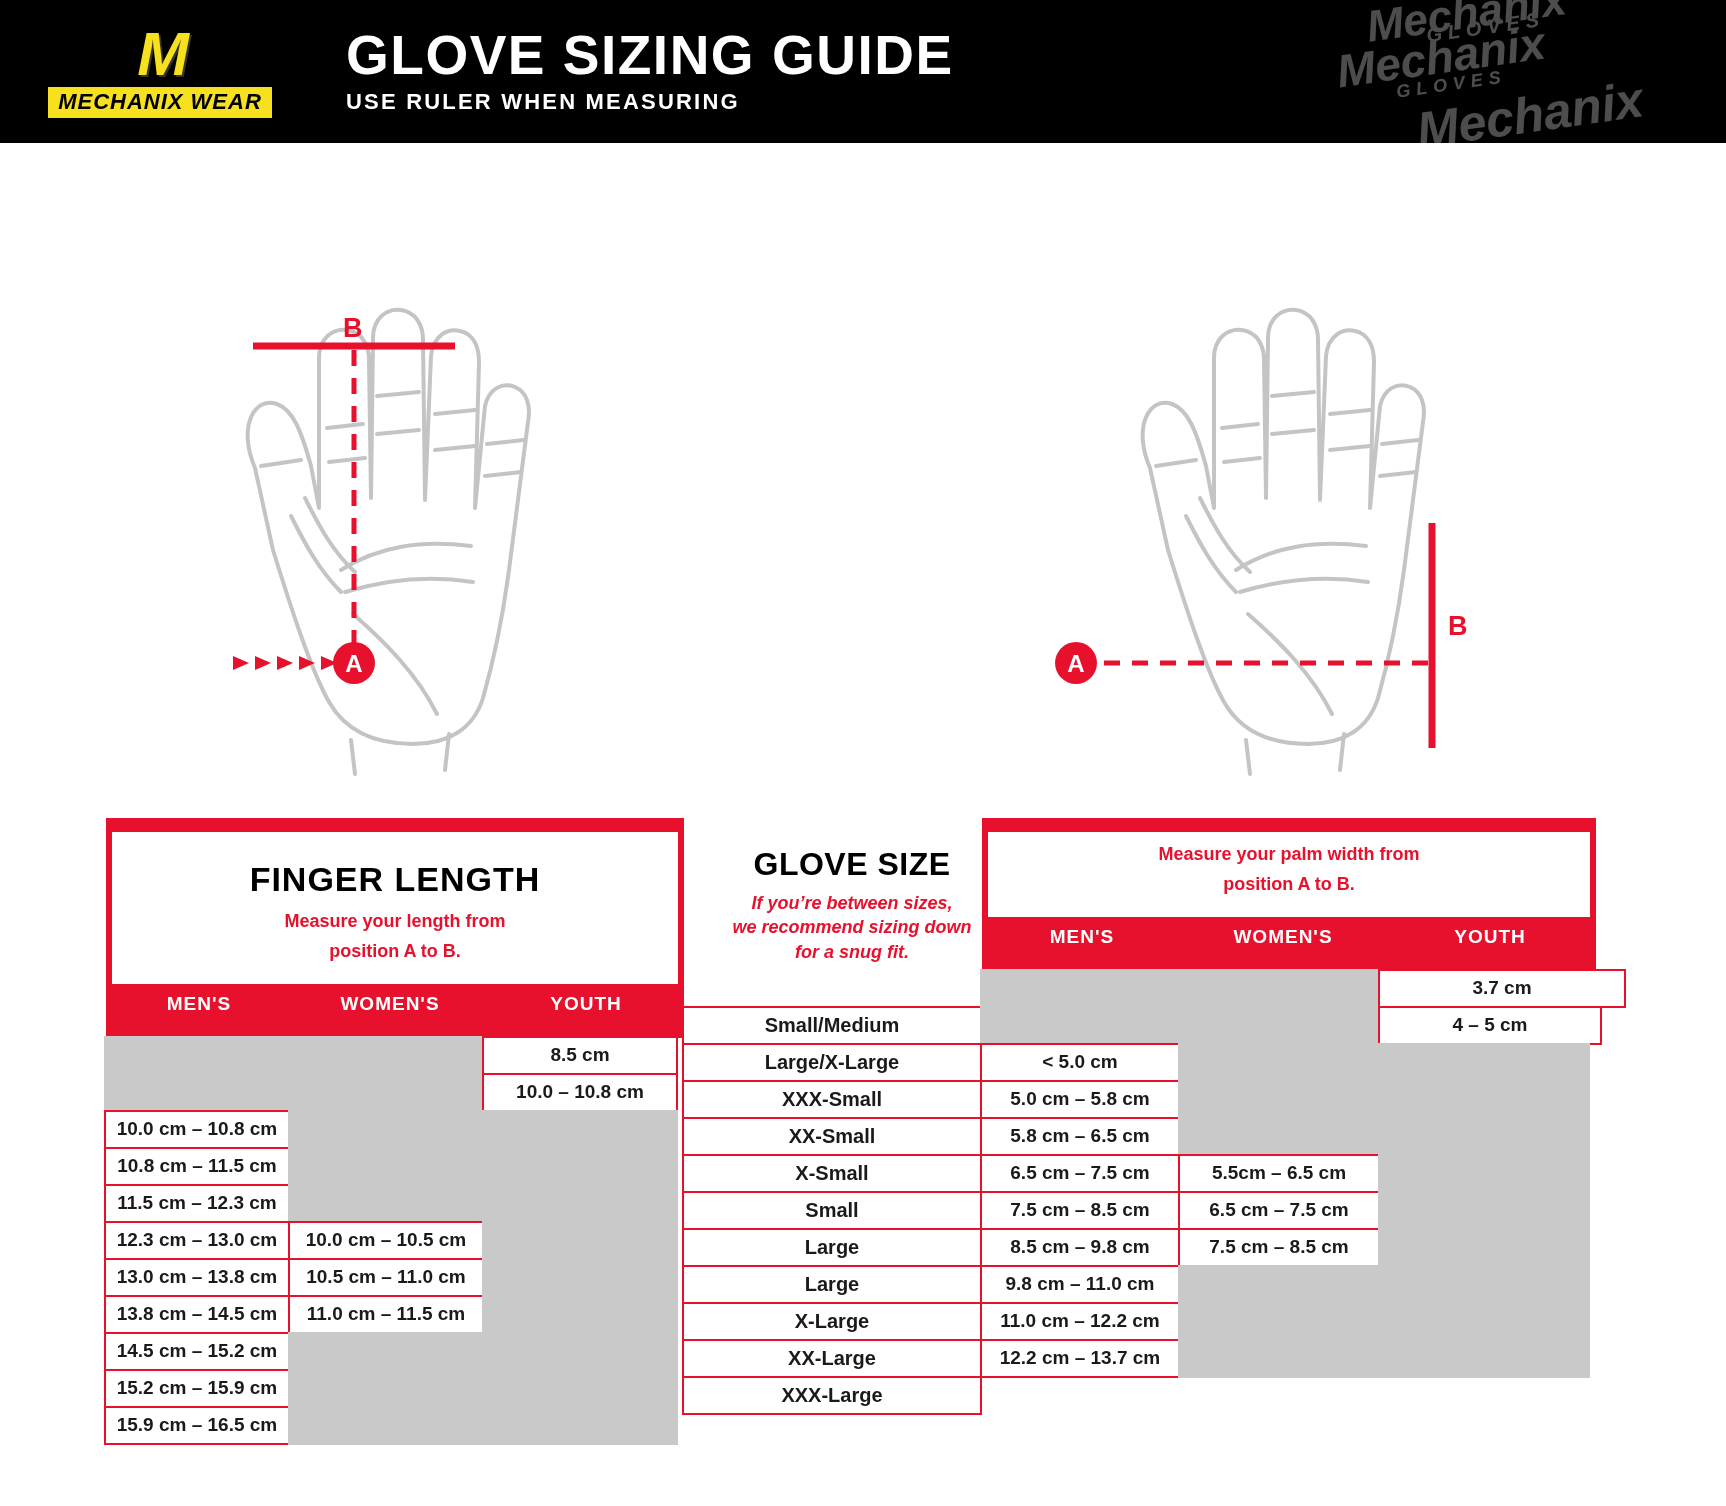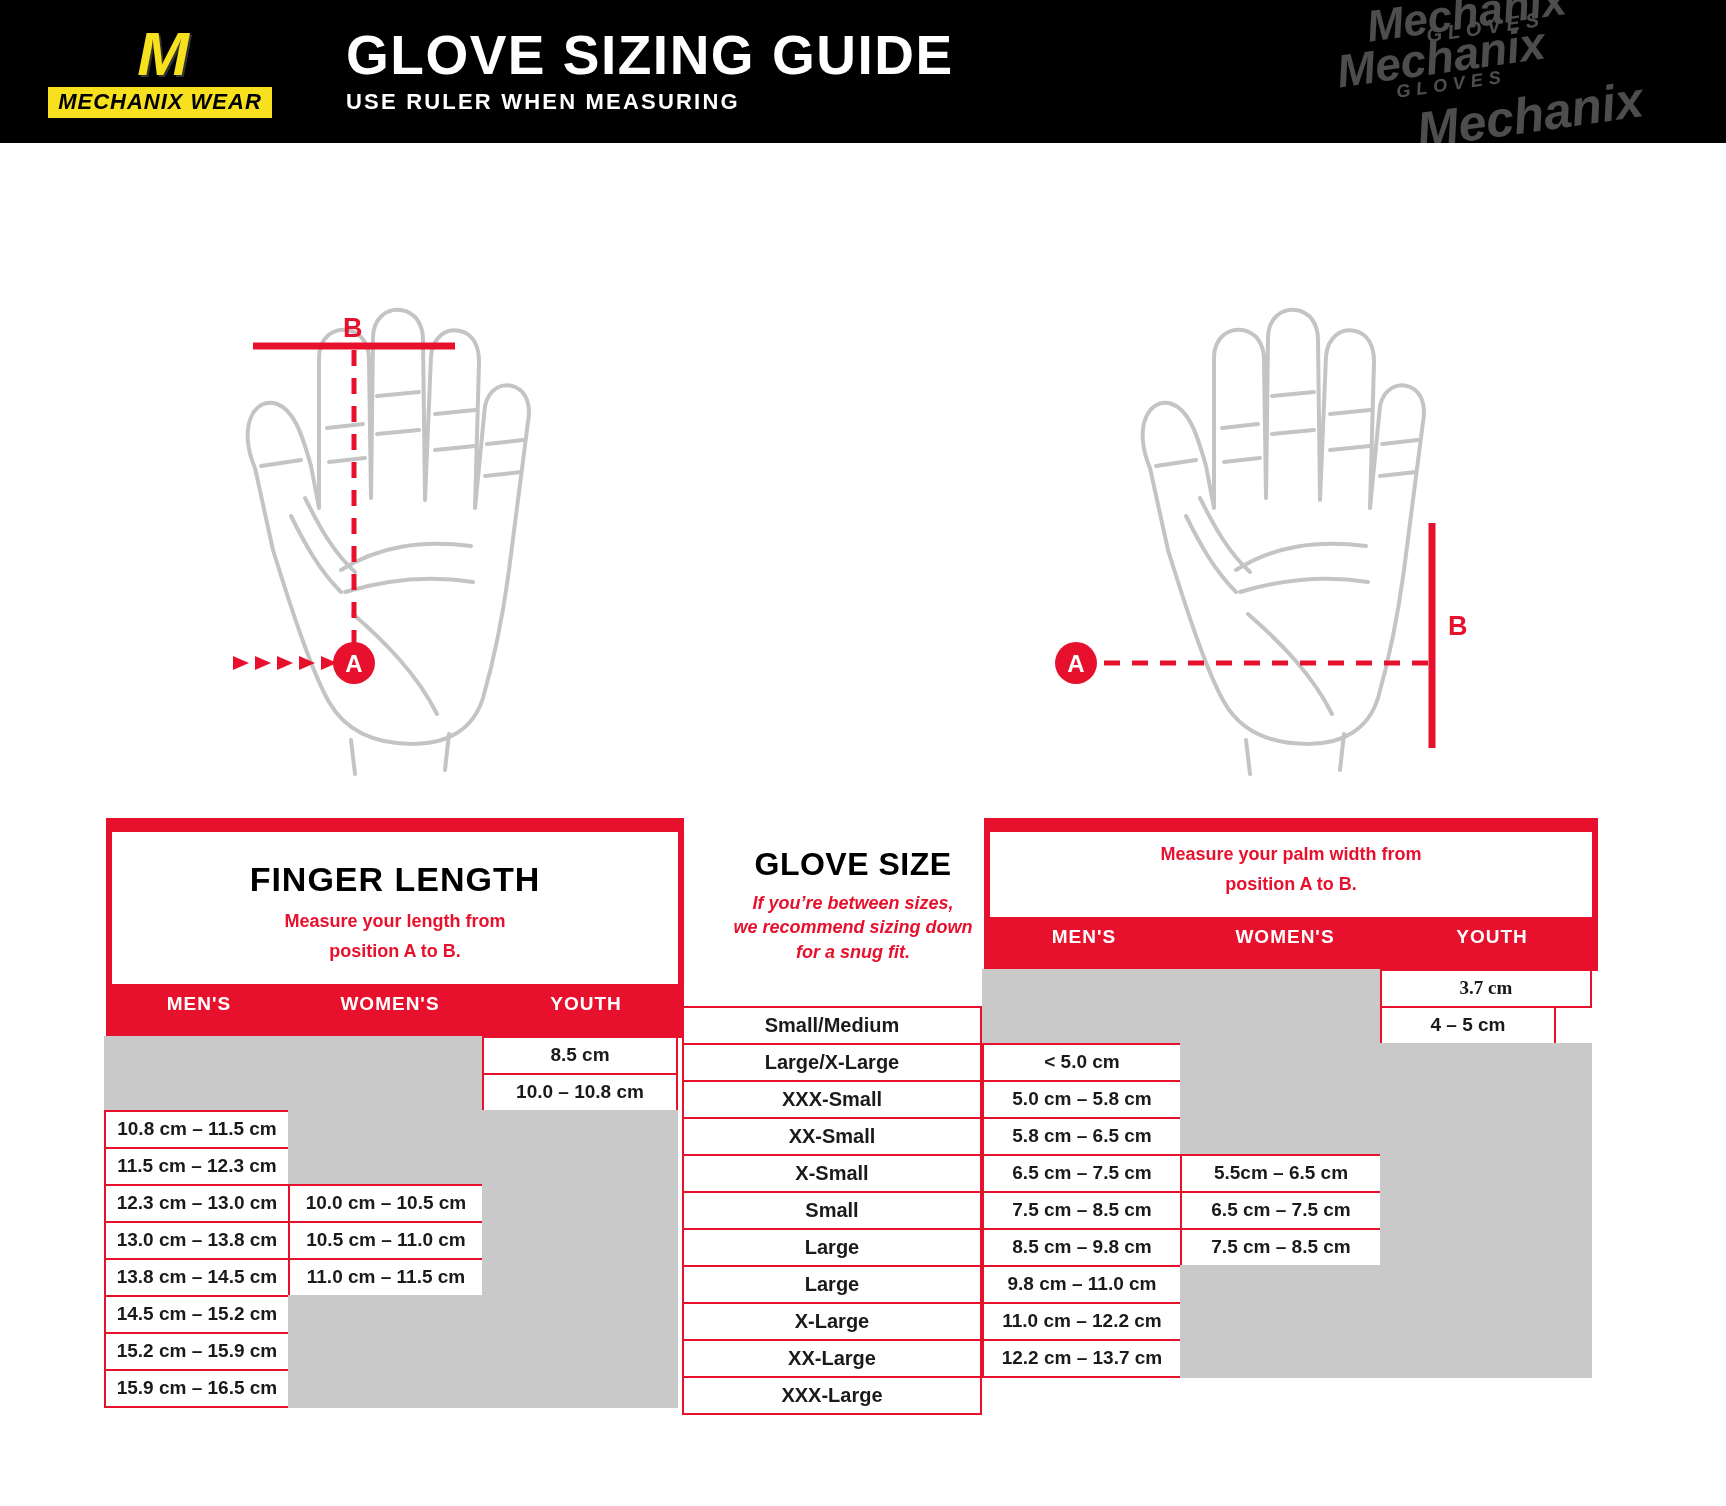"3.7 cm" div.cell { font-family: Liberation Serif, serif -> none; width: 212px -> 248px }
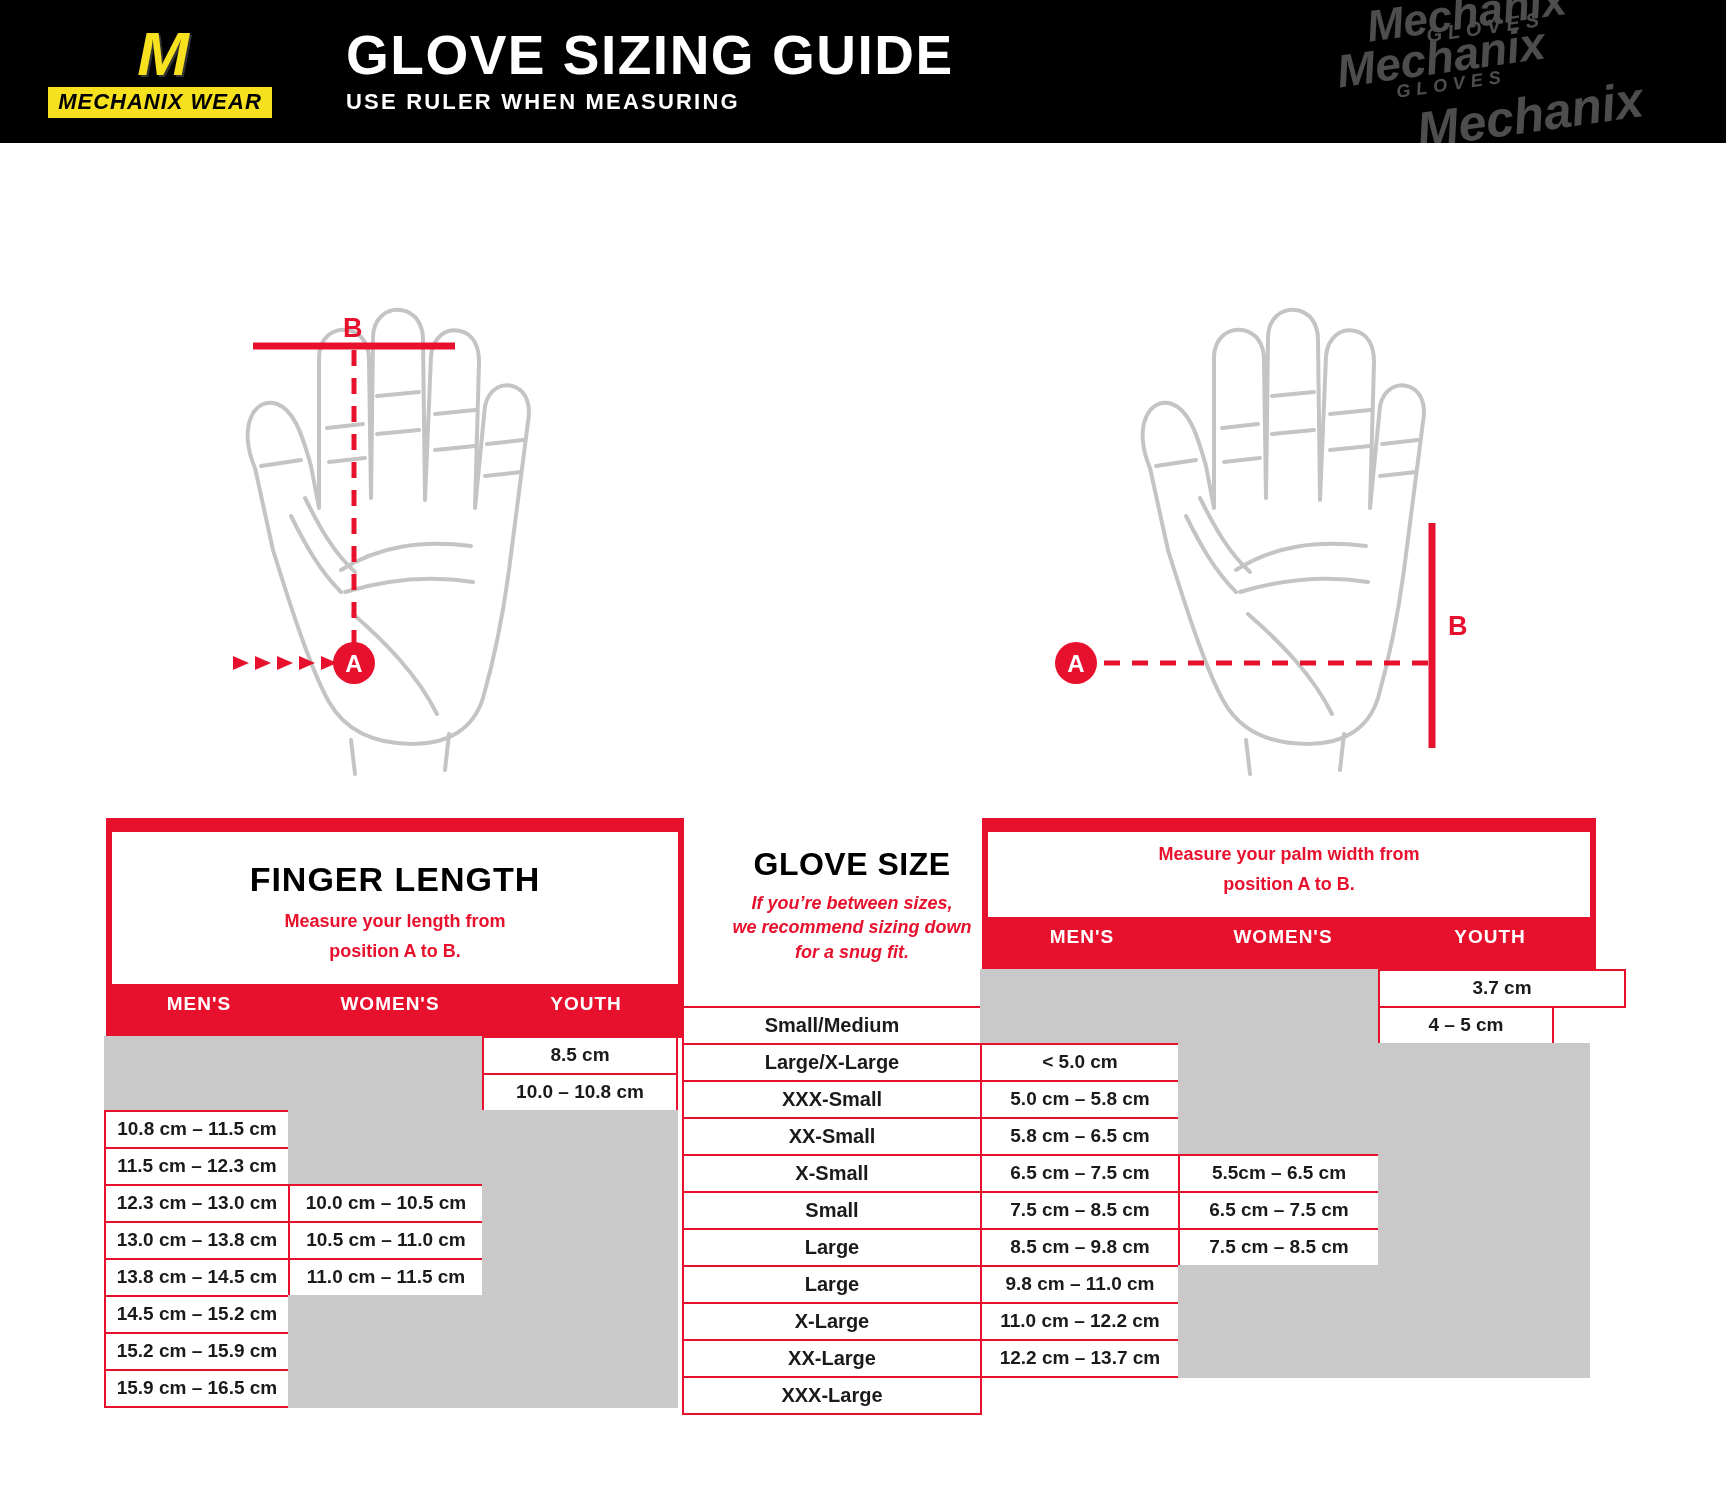"4 – 5 cm" div.cell { width: 176px -> 224px }
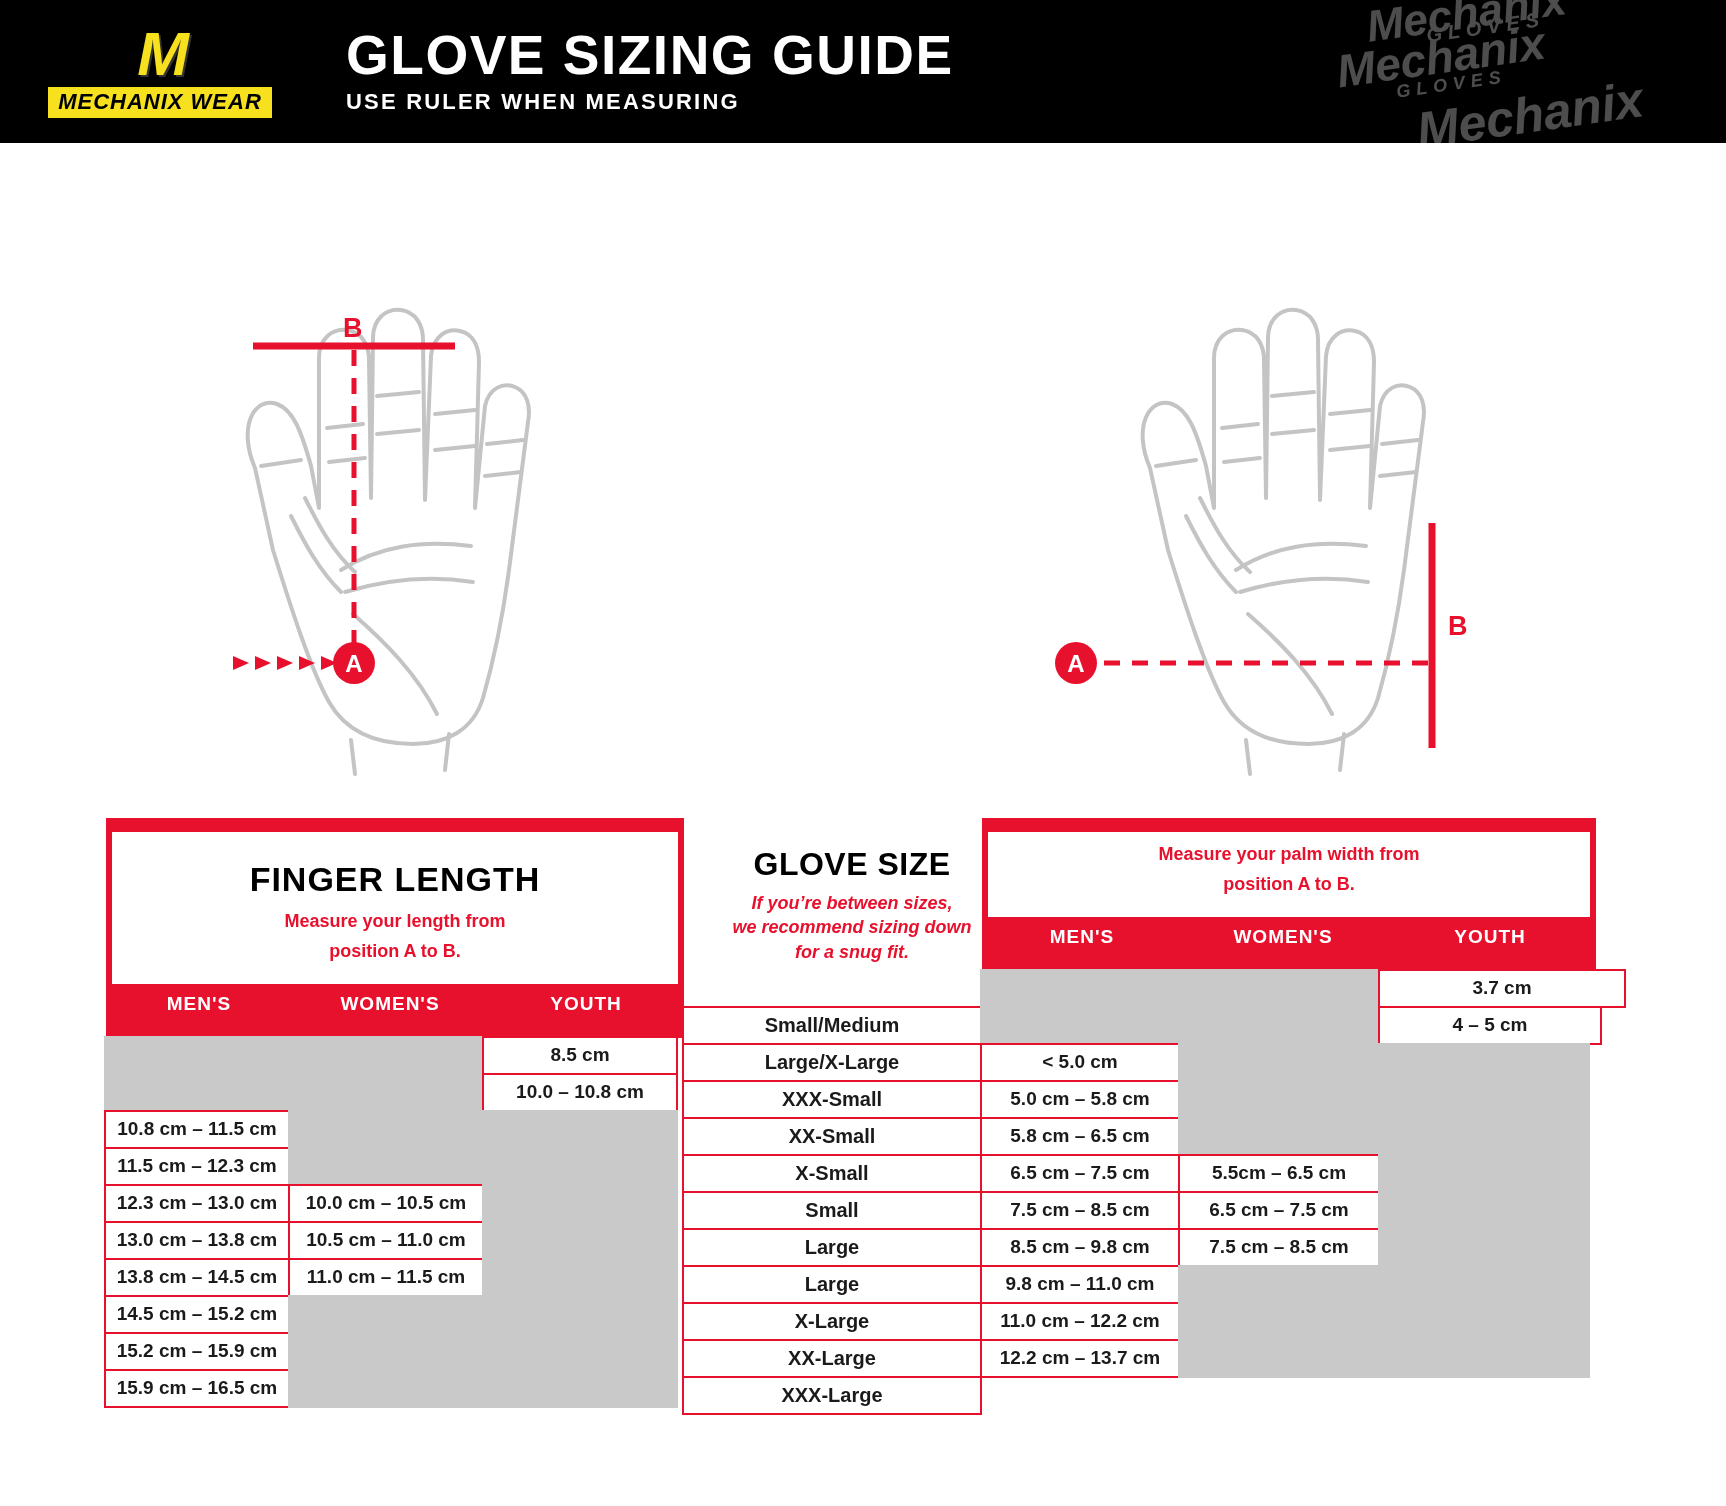"10.0 cm – 10.8 cm" div.data-row { html: none -> <div> <div>10.0 cm – 10.8 cm</div> <div></div> <div></div> </div> }
